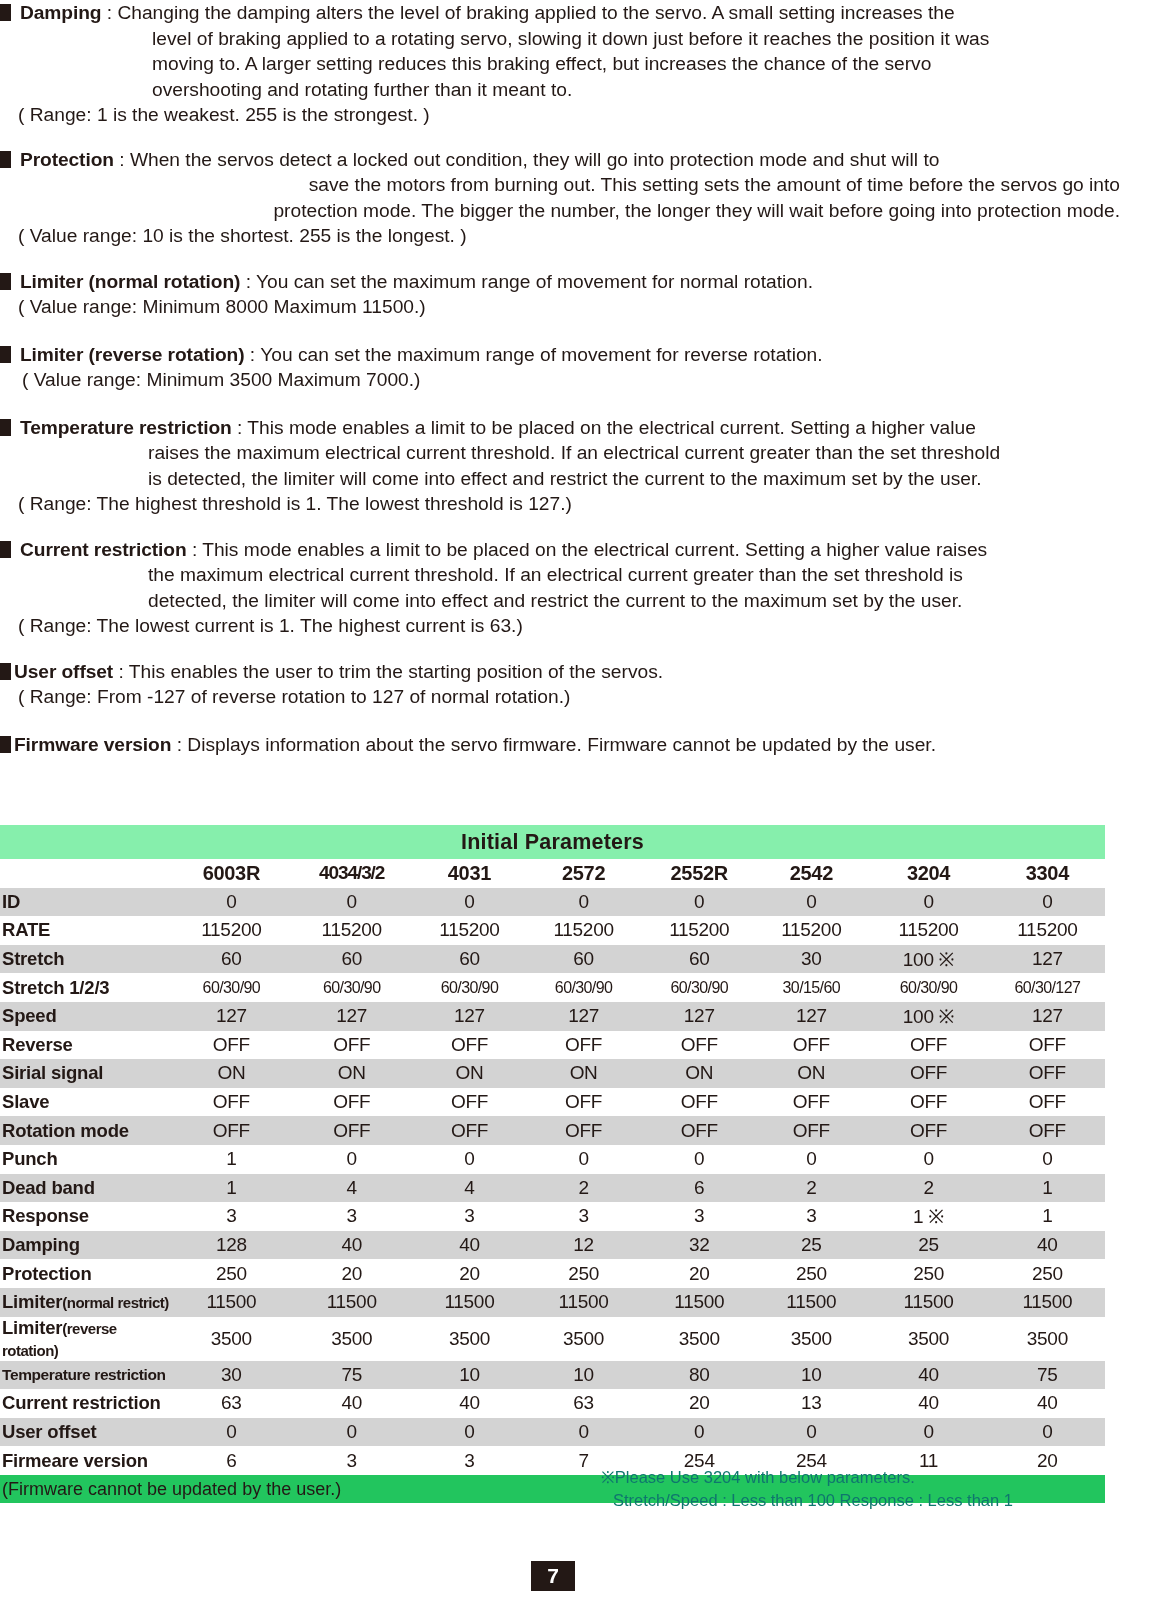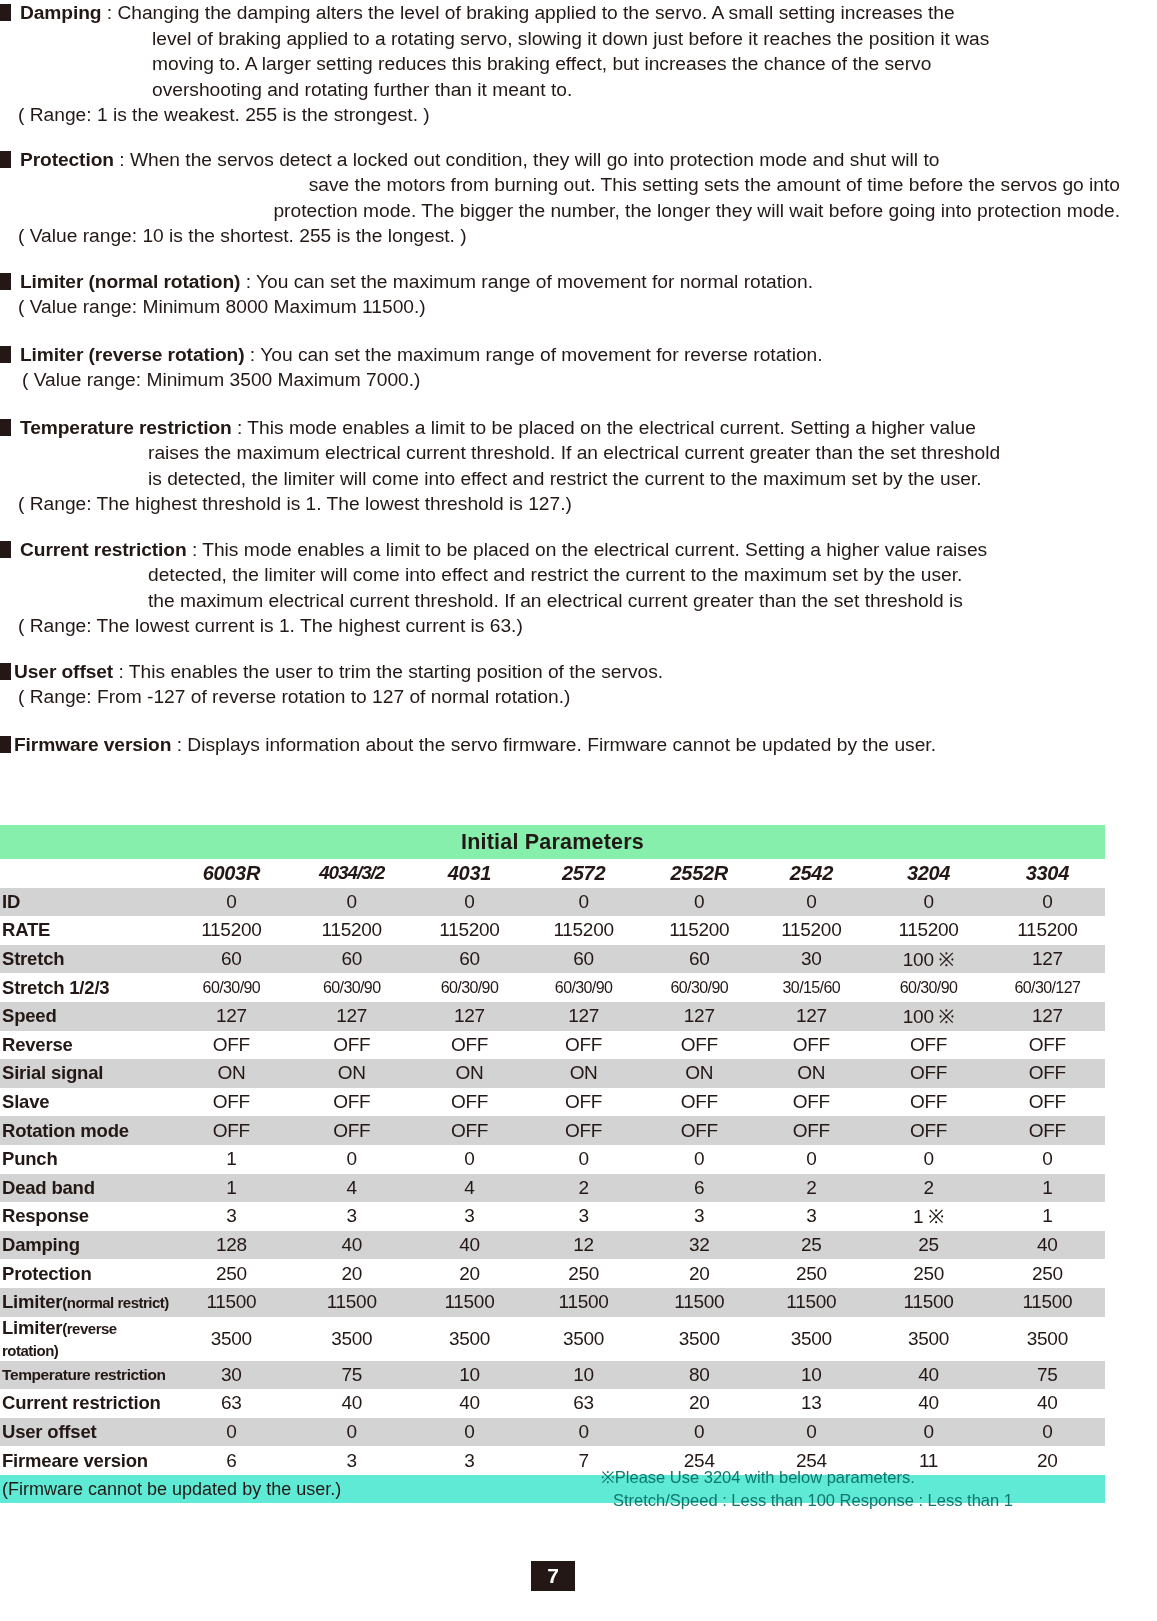"detected, the limiter will come" div.hang { order: before "the maximum electrical current" -> after "the maximum electrical current" }
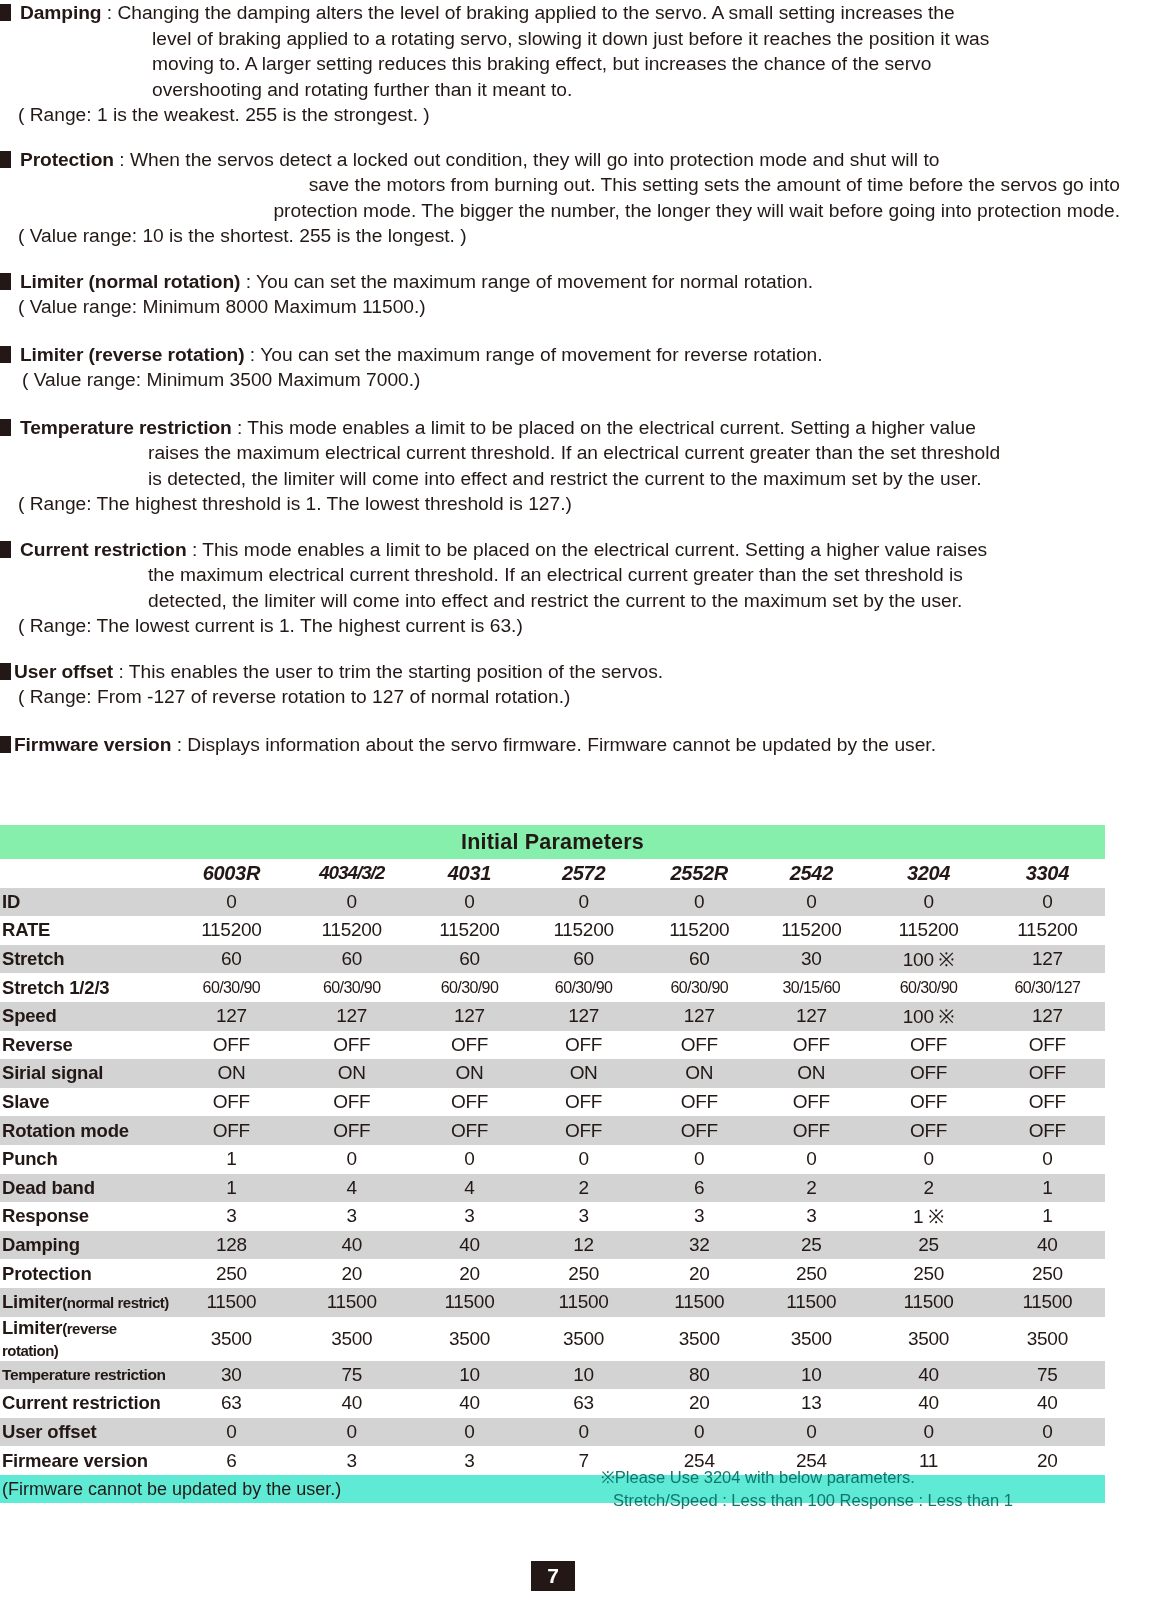"6003R" .hdr-cell { font-style: italic -> none }
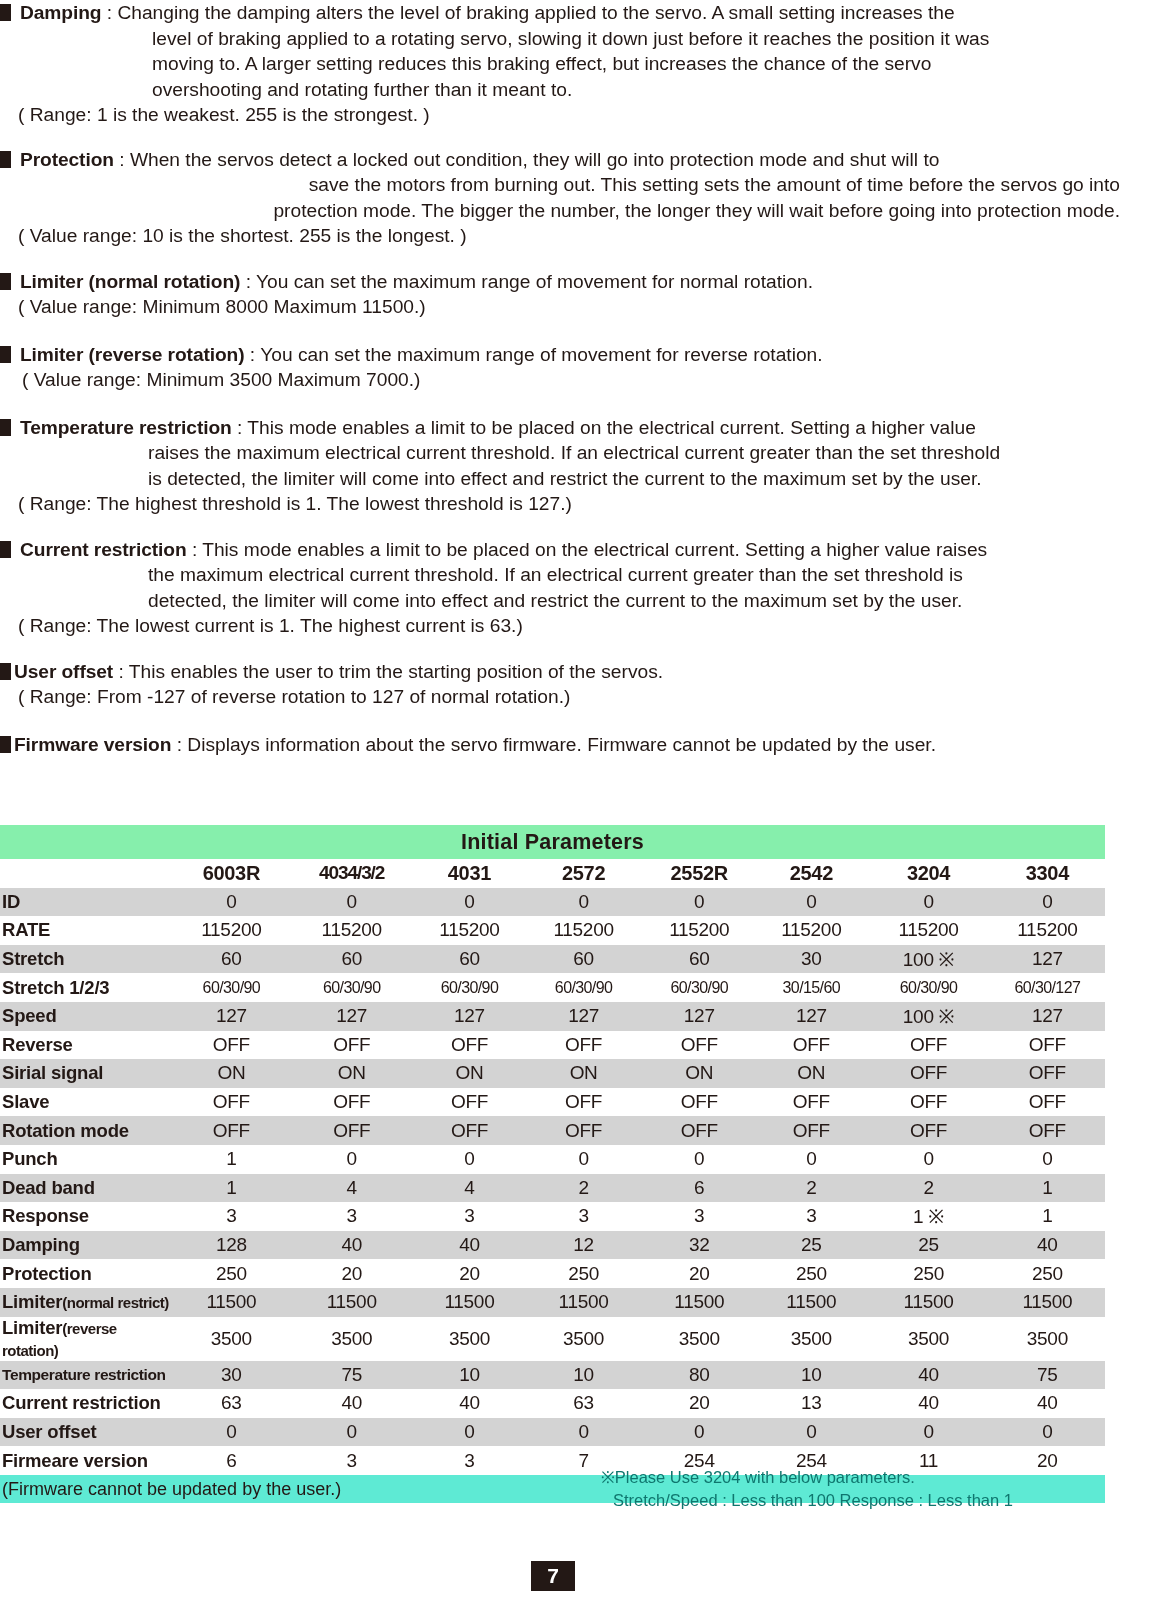"(Firmware cannot be updated by" .note-cell { background: #5eead4 -> #22c55e }
